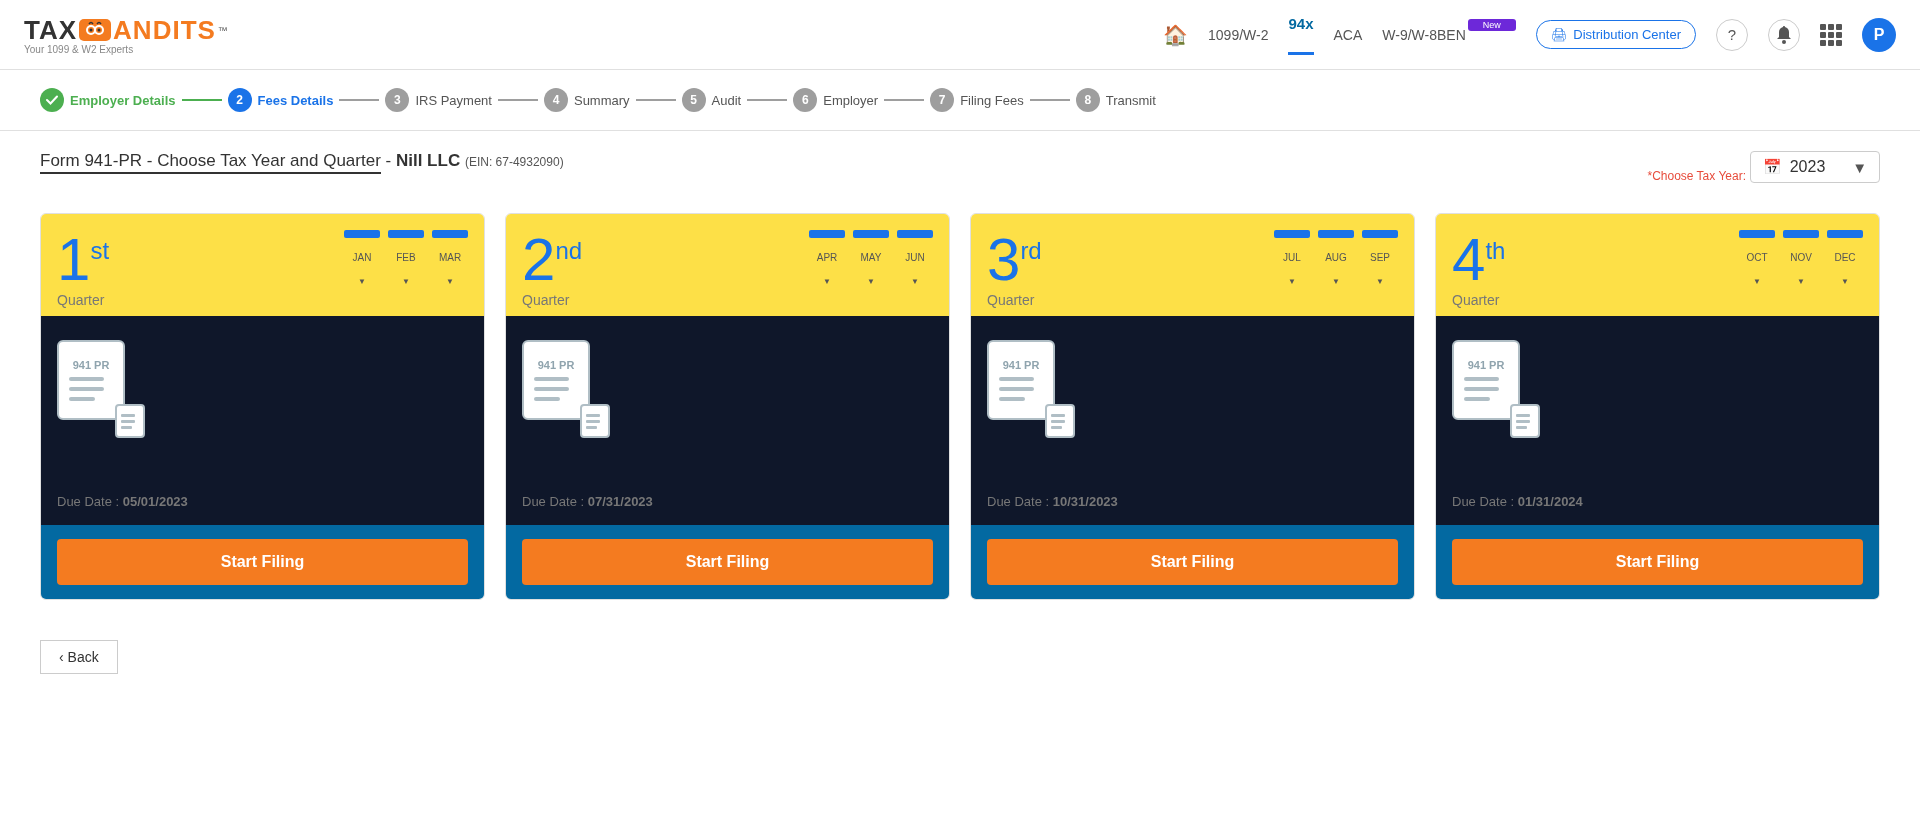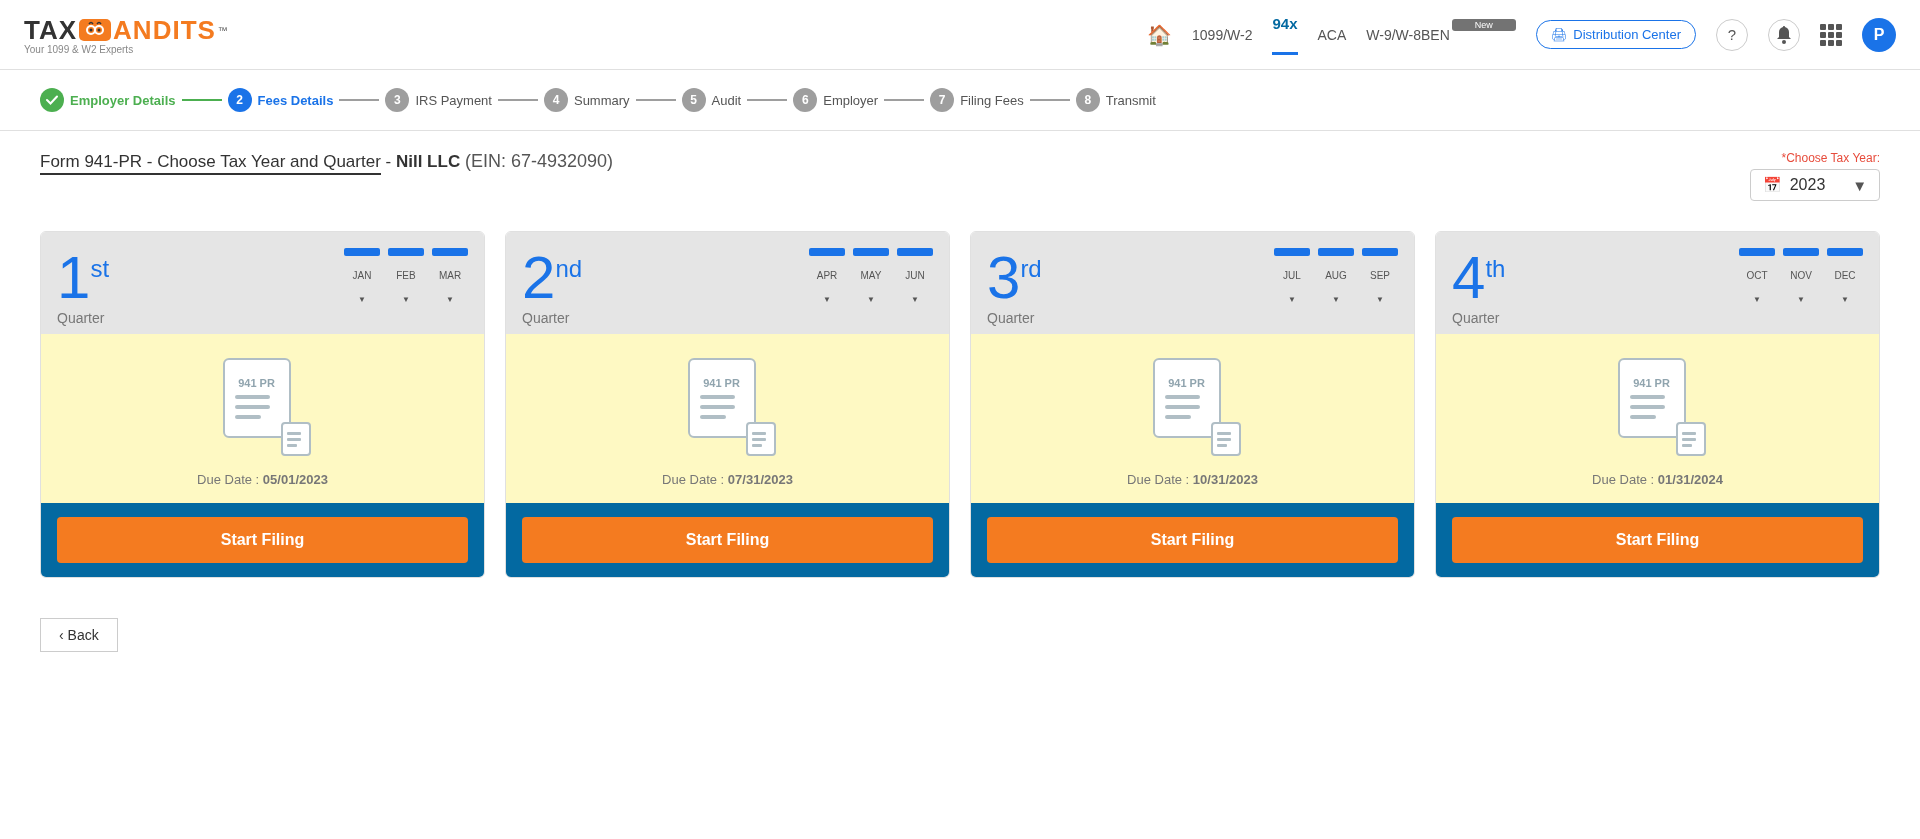"New" span { background: #737373 -> #6d28d9; padding: 1px 23px -> 1px 15px }
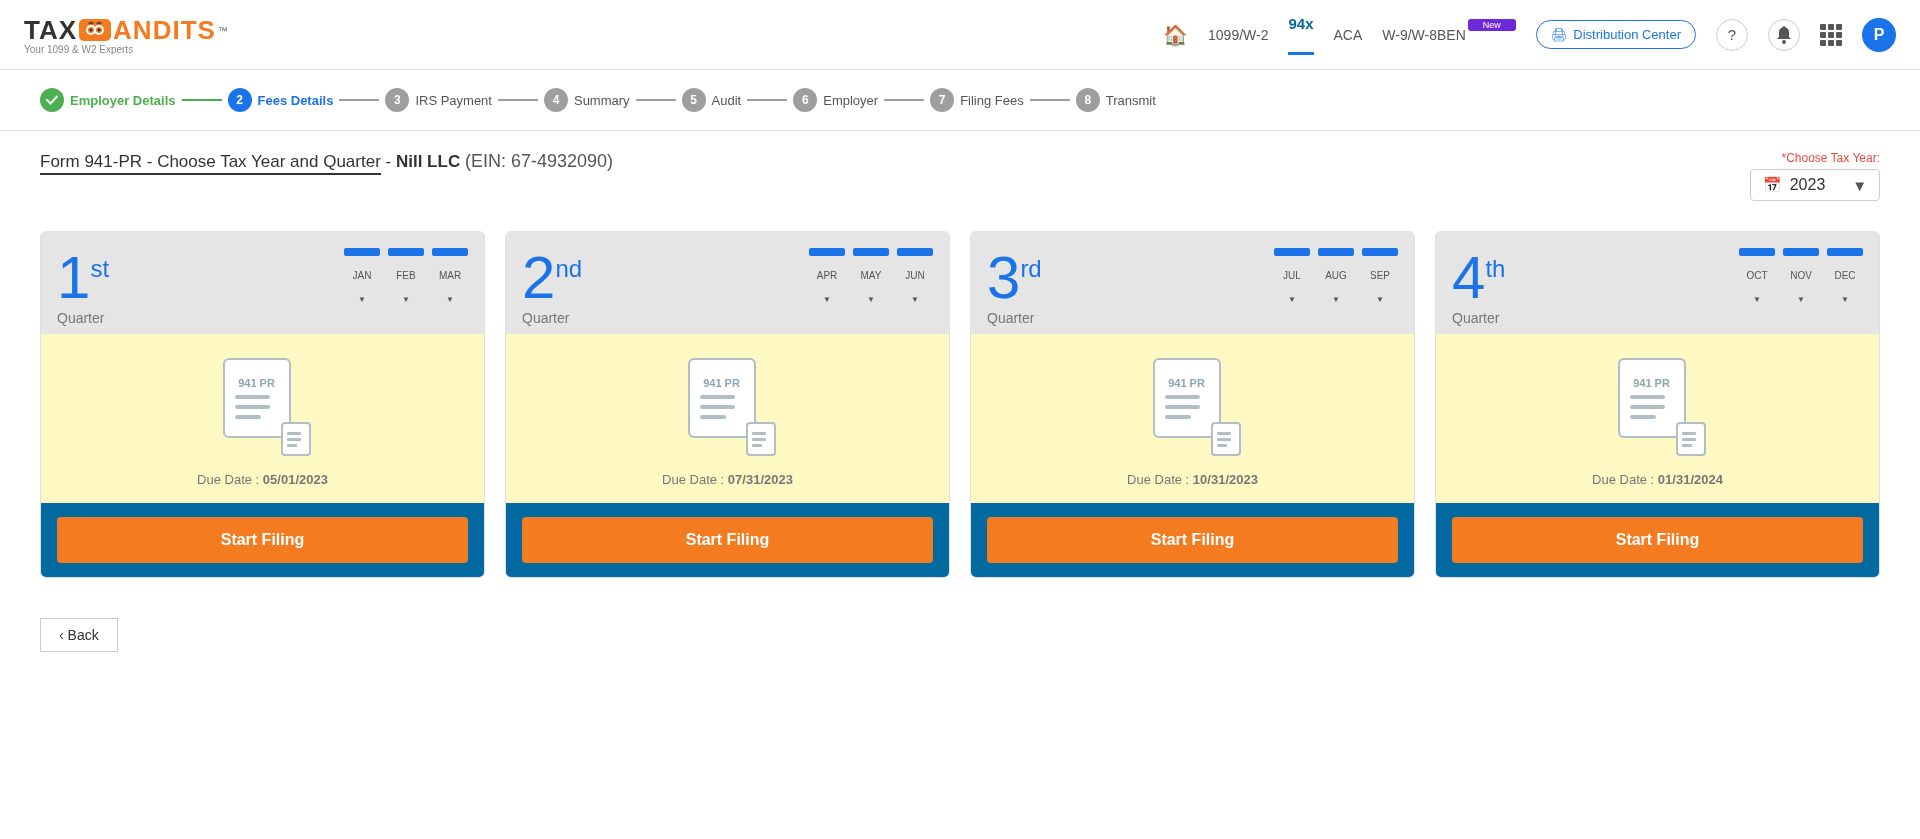"(EIN: 67-4932090)" span { font-size: 18px -> 12px }
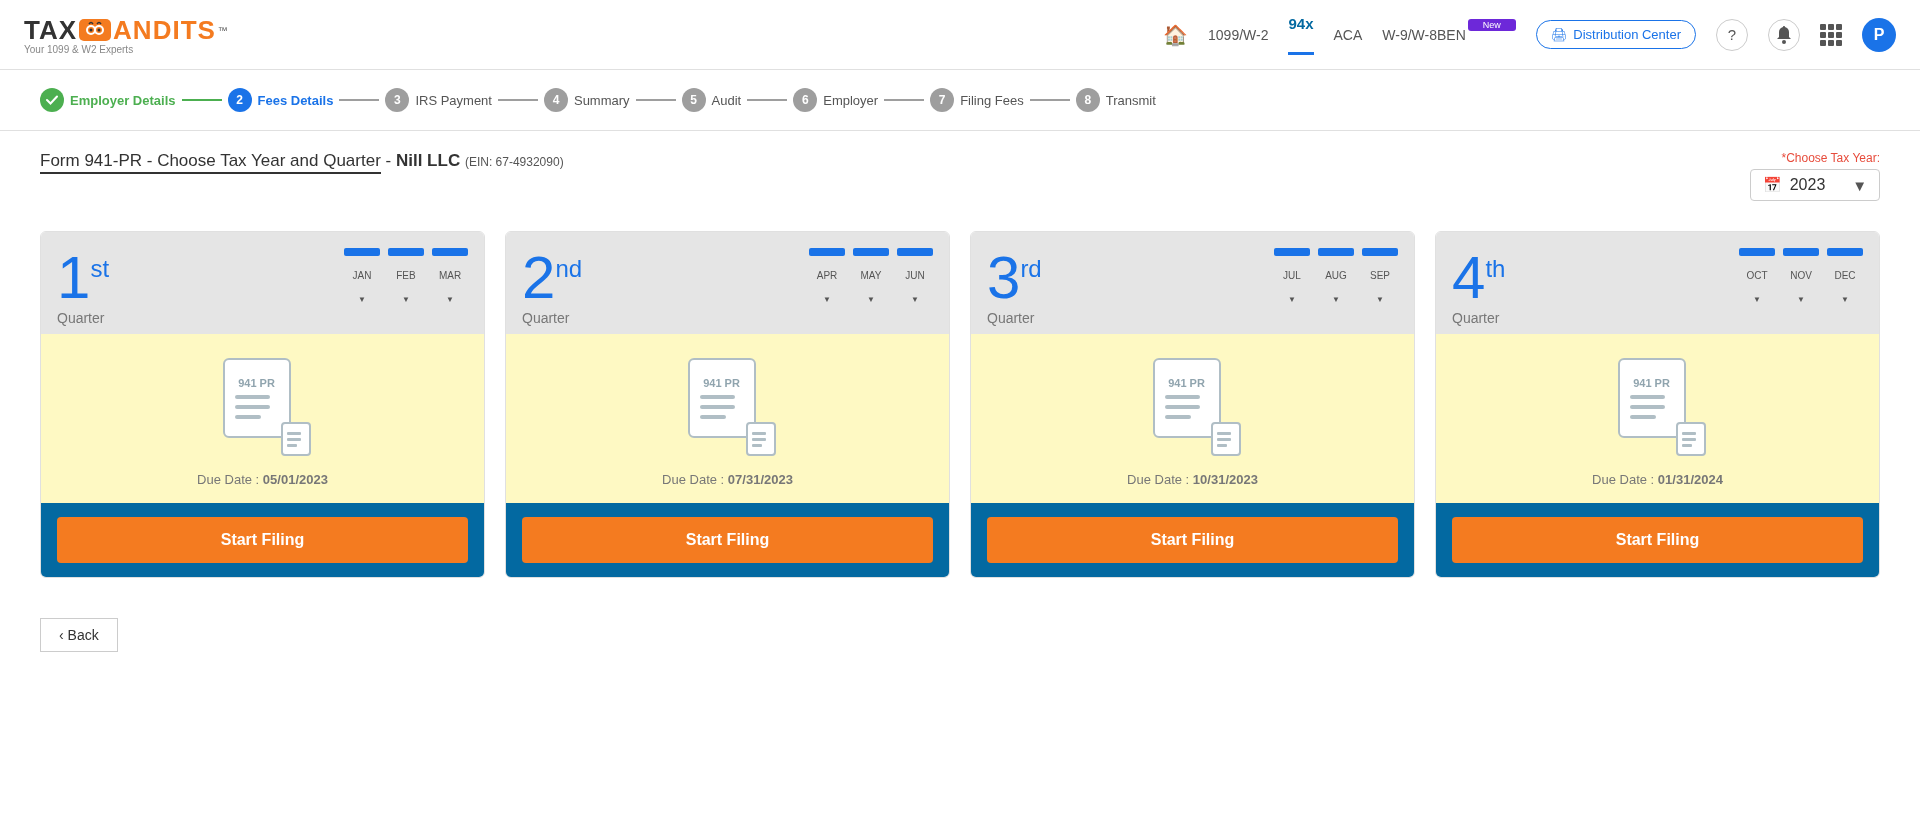"*Choose Tax Year:" div { flex-direction: column -> none }
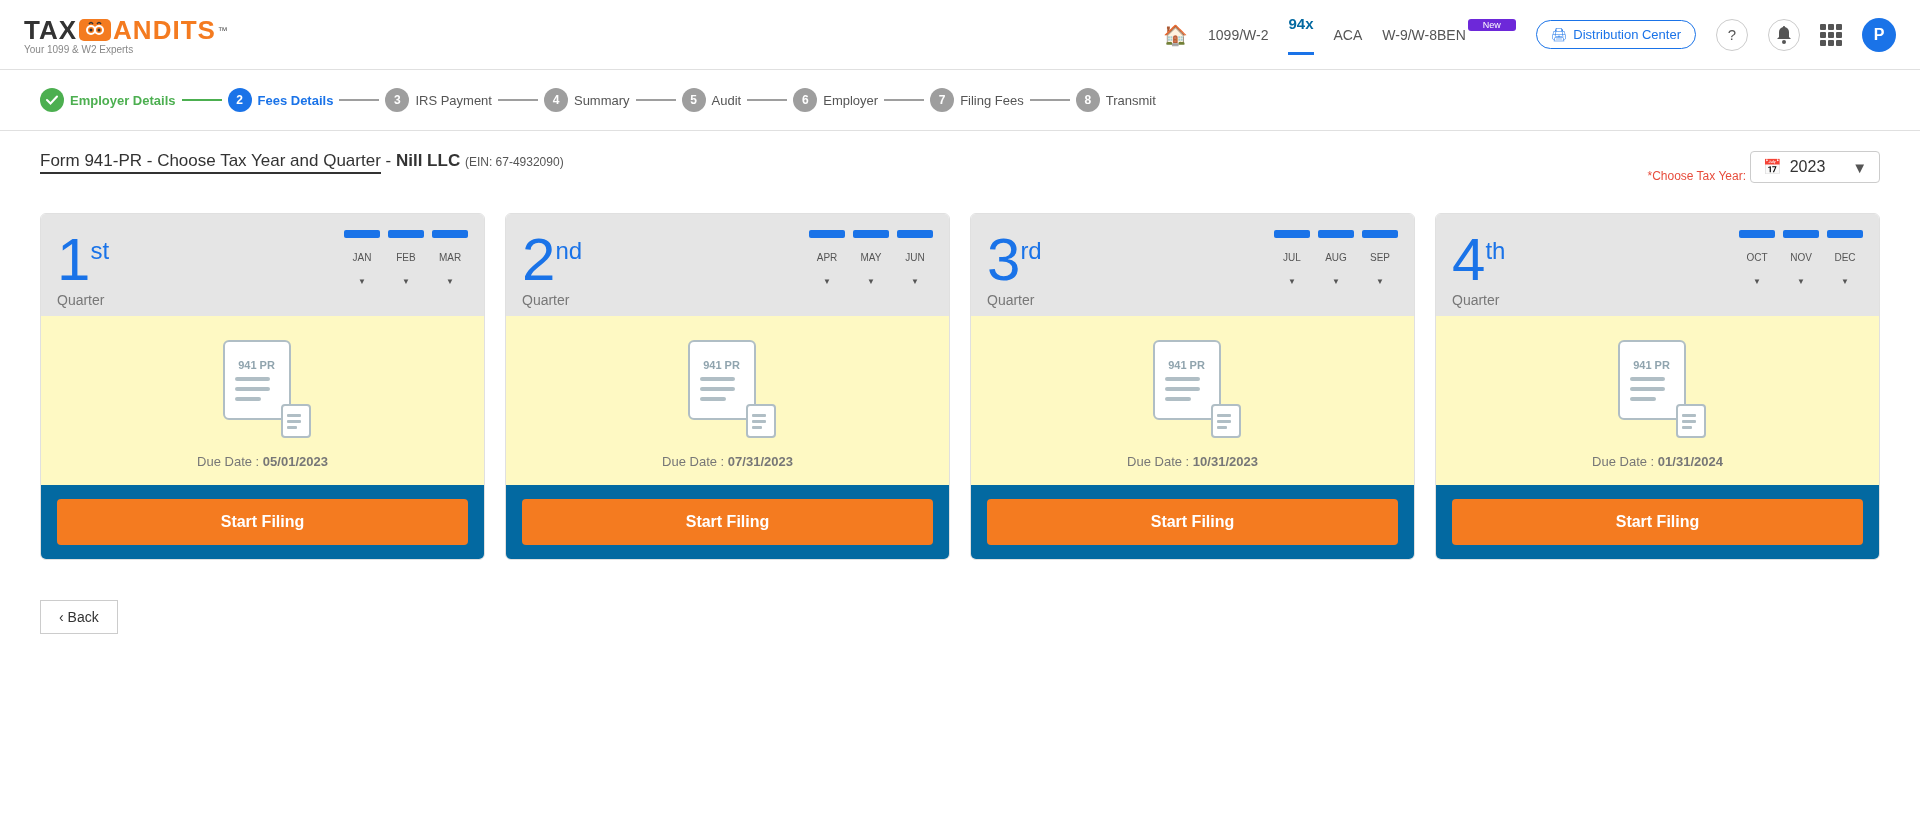"1st" .card-header { background: #e5e5e5 -> #fde047 }
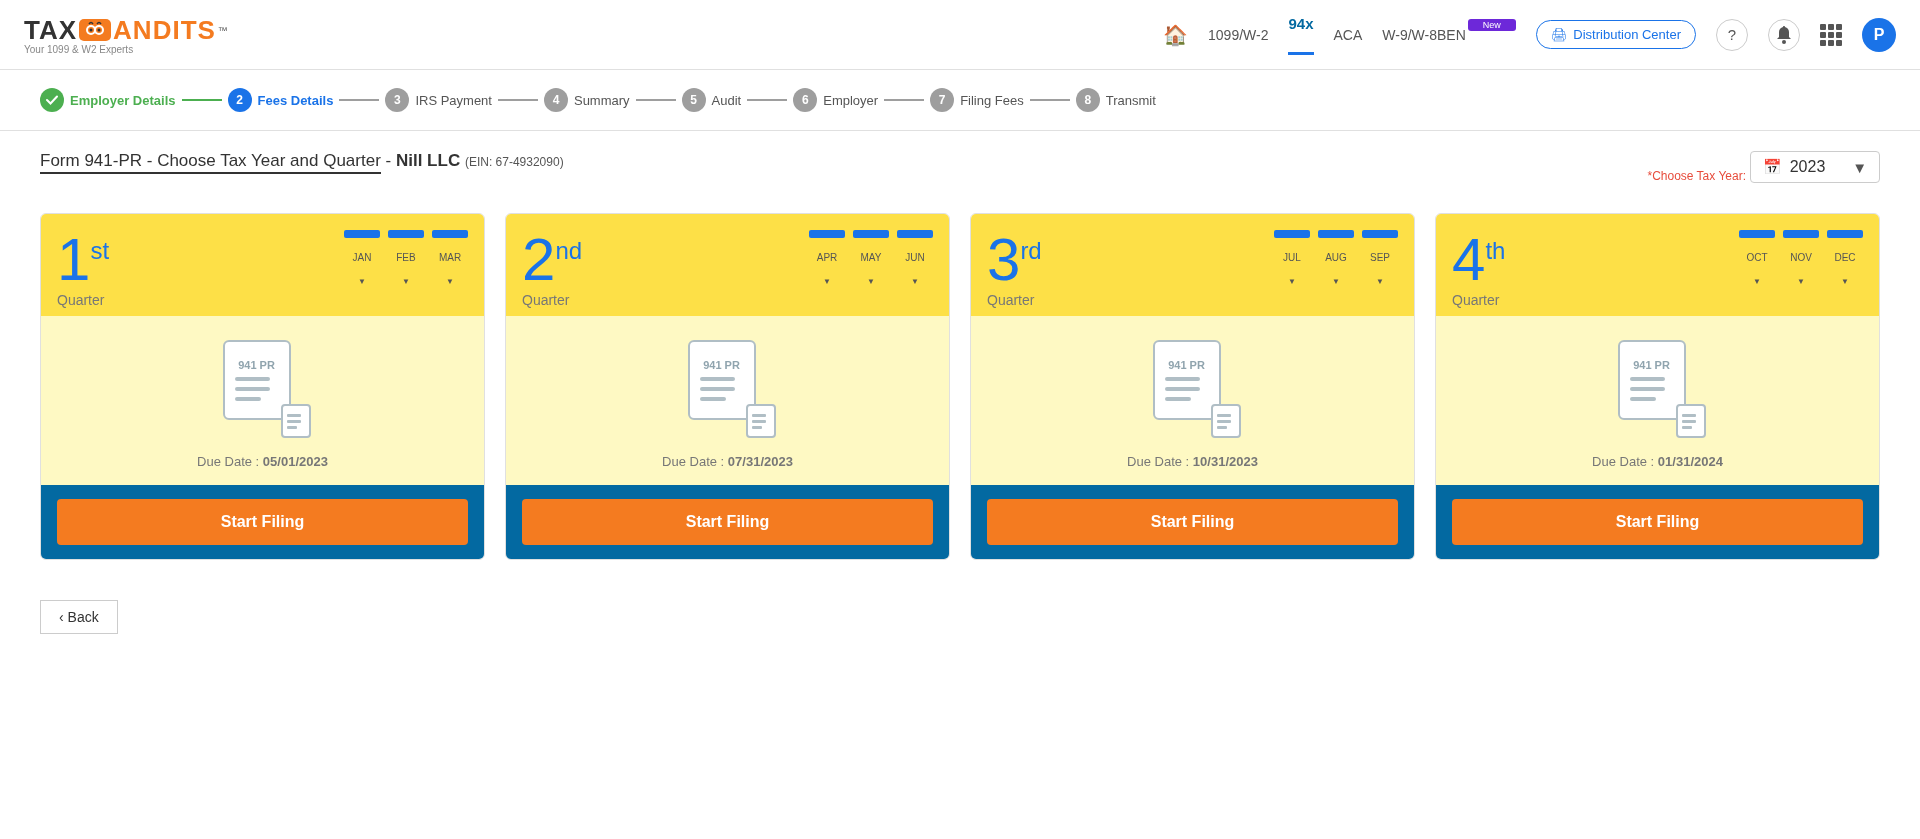"941 PR" .card-body { align-items: center -> none; background: #fef9c3 -> #0f172a; gap: none -> 40px }
